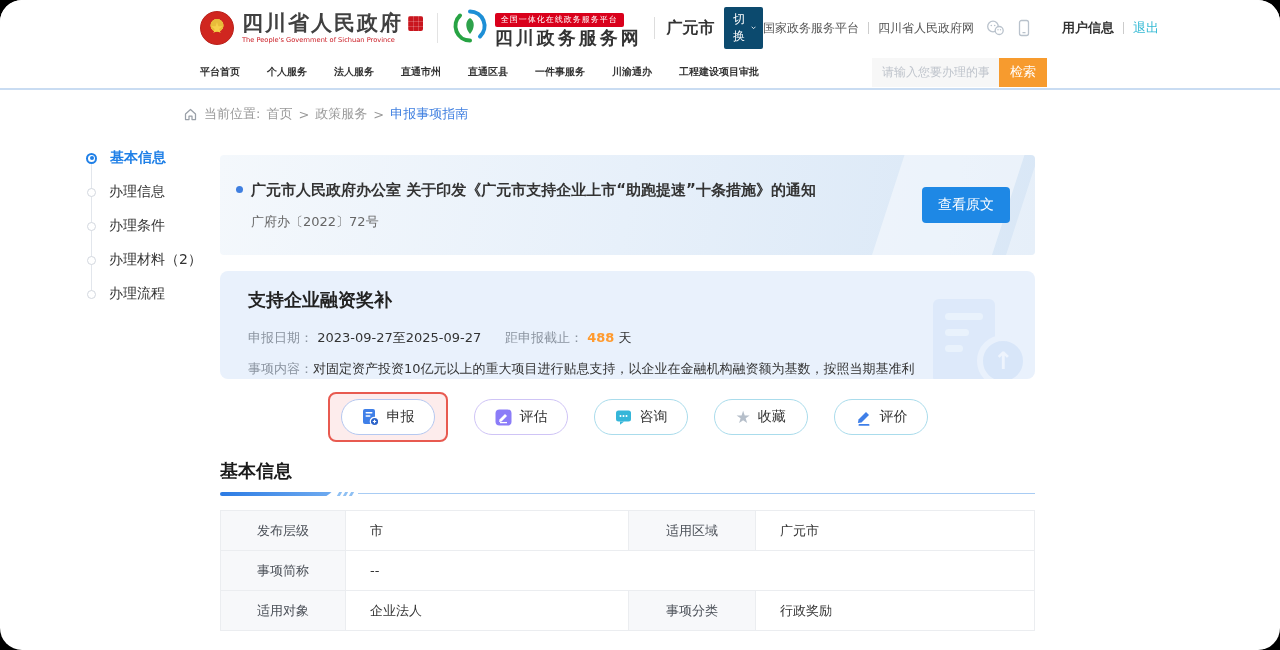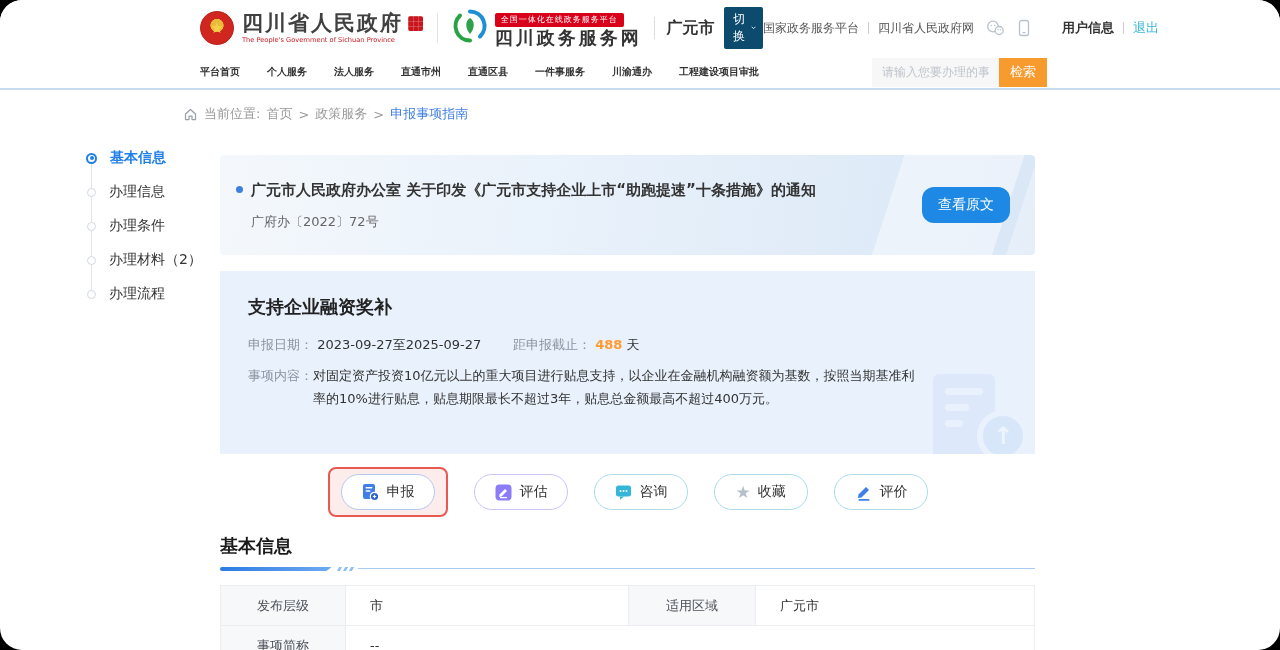"查看原文" .view-btn { border-radius: 12px -> 4px }
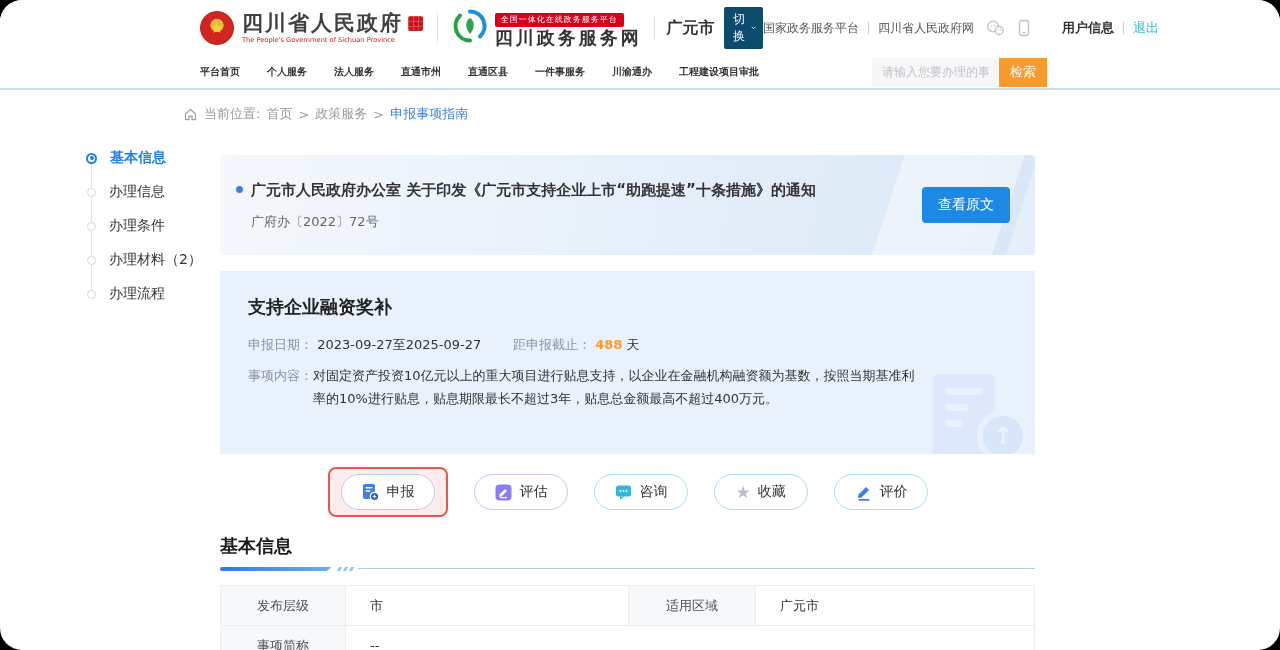"支持企业融资奖补" .policy-card { border-radius: 0 -> 8px; height: 183px -> 108px; padding: 24px 28px 0 -> 17px 28px 0 }
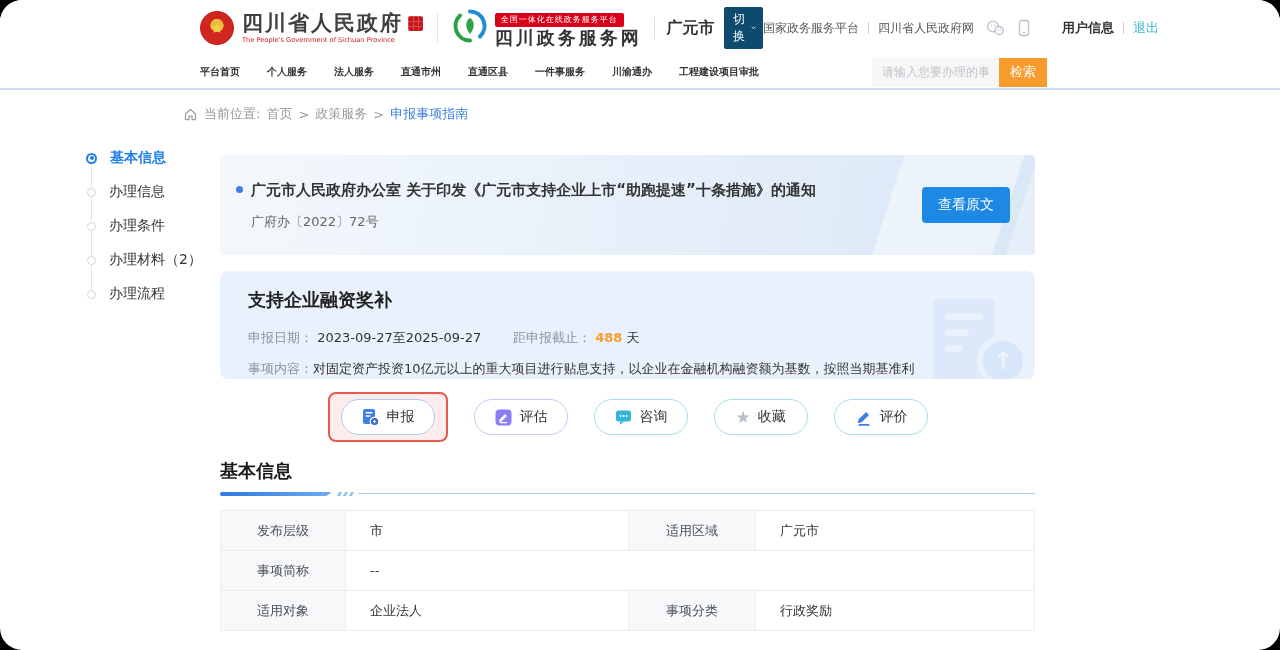"申报日期： 2023-09-27至2025-09-27" .policy-meta { gap: 8px -> none }
